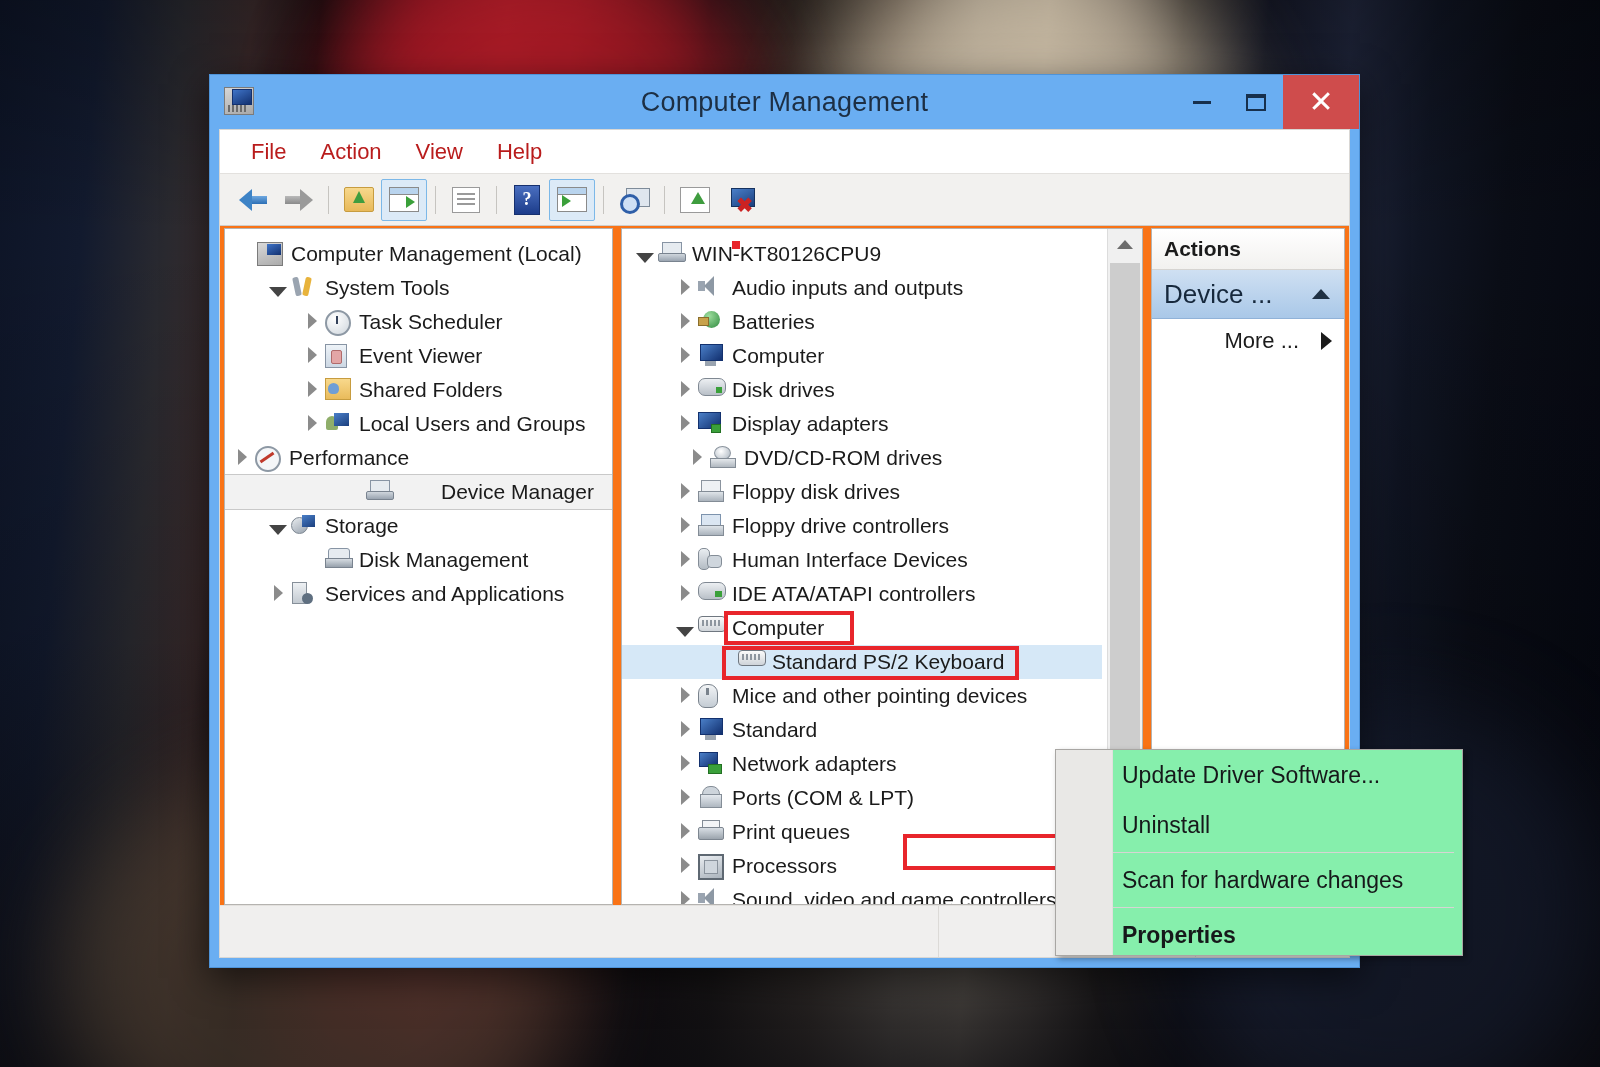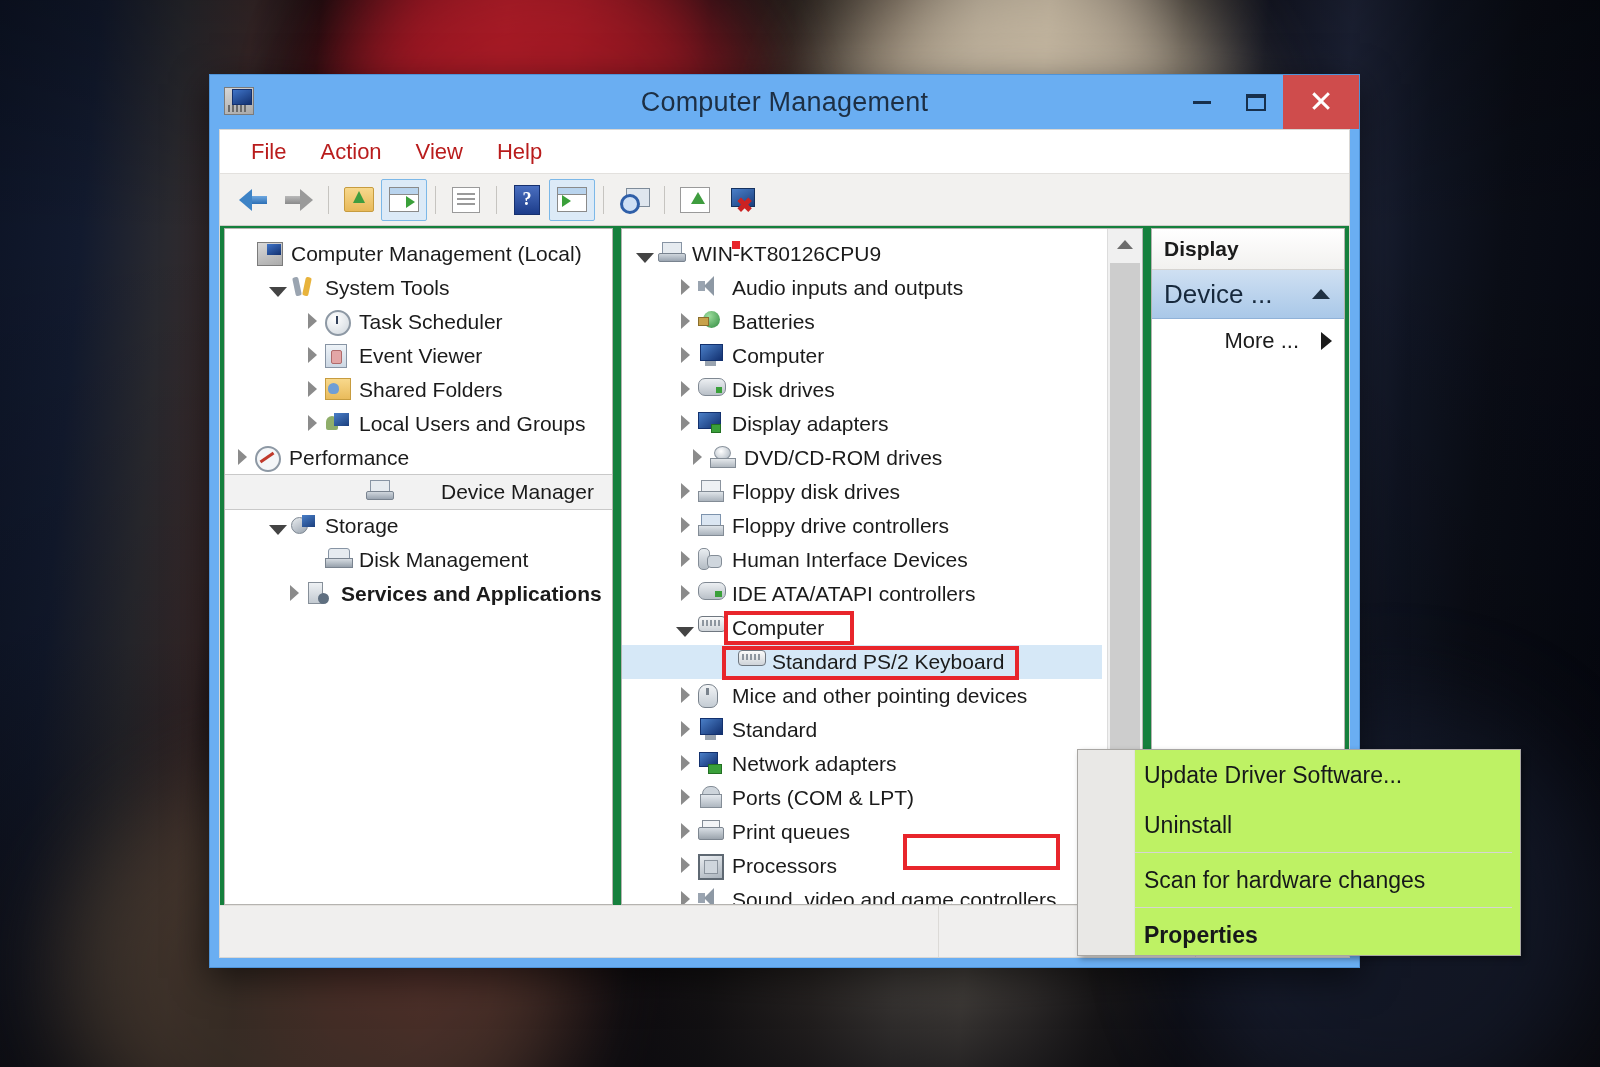"Computer Management (Local)" #content { background: #15803d -> #f97316 }
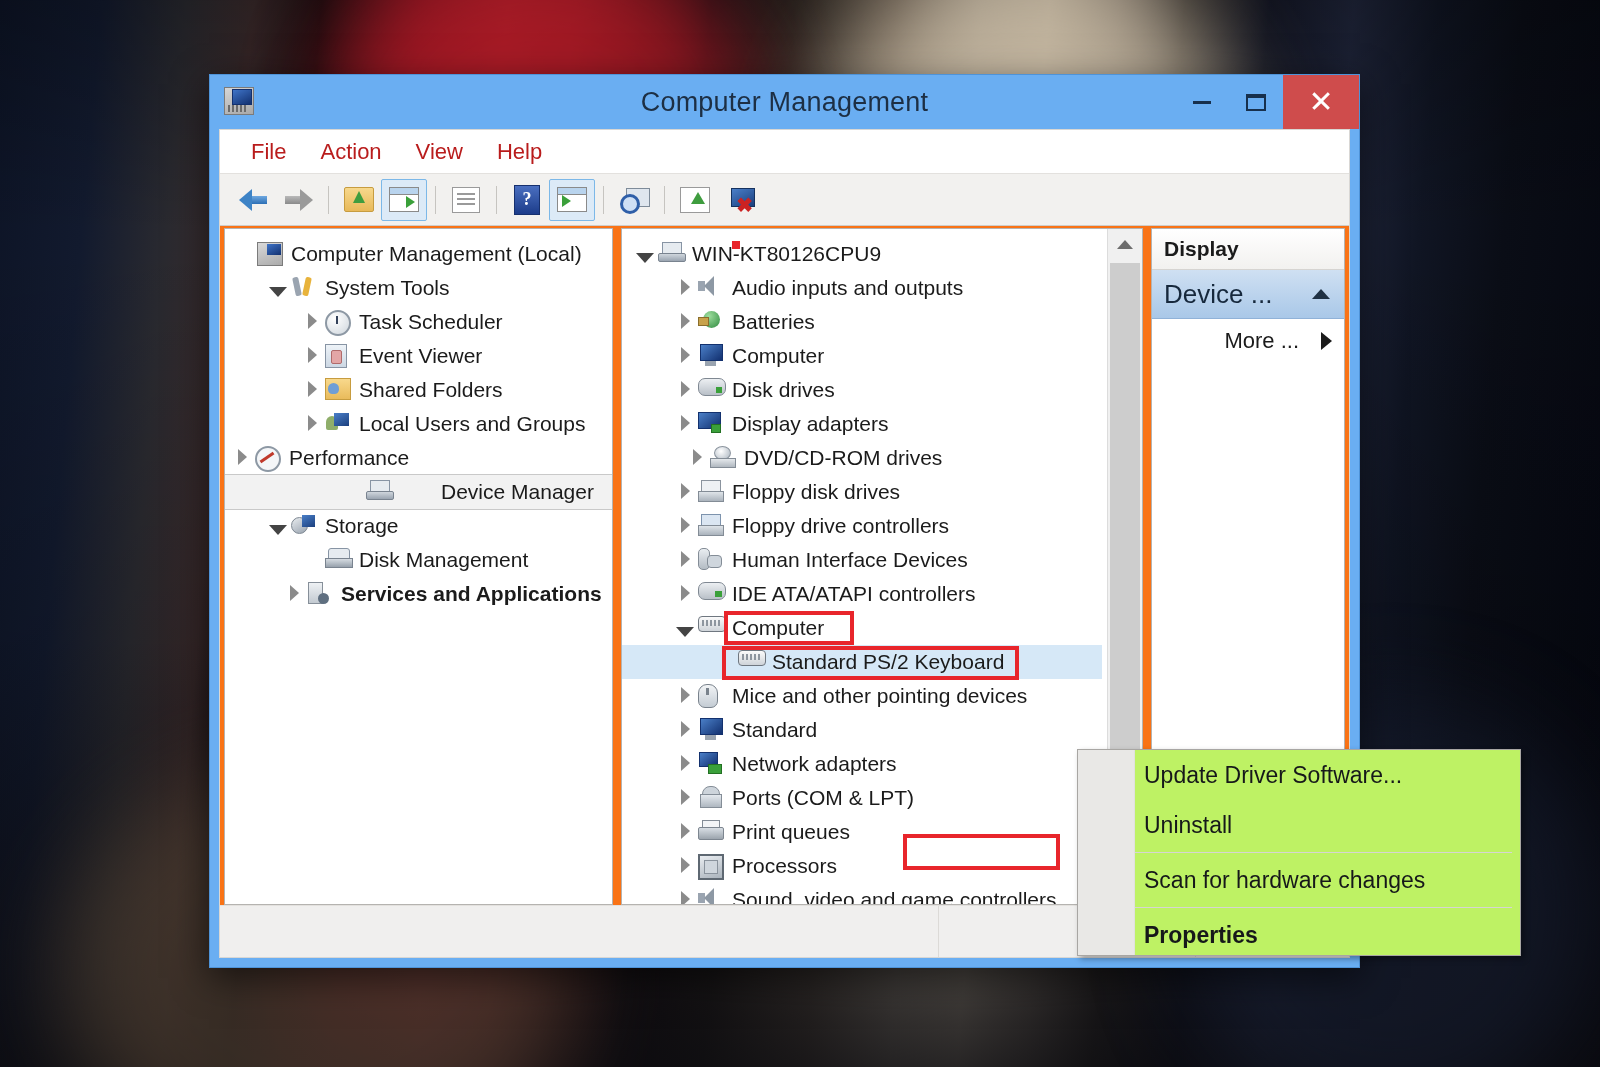"Display" div { text: Display -> Actions }
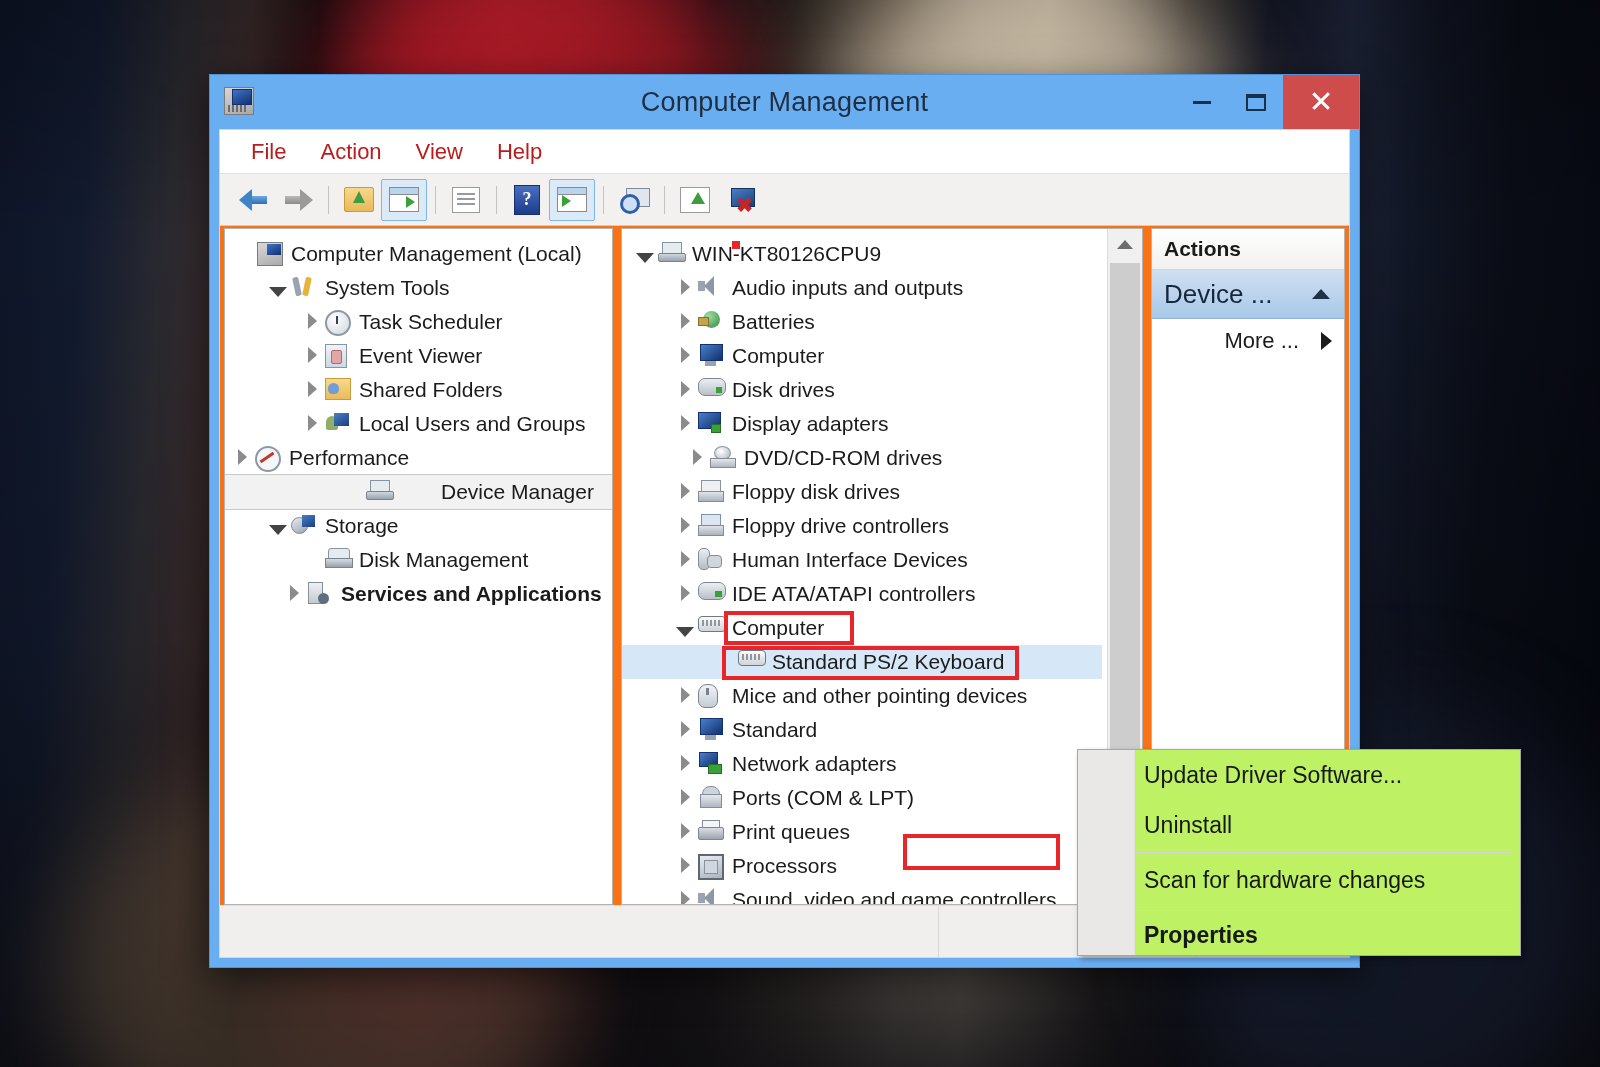"Services and Applications" div.trow { font-weight: bold -> none; padding-left: 56px -> 40px }
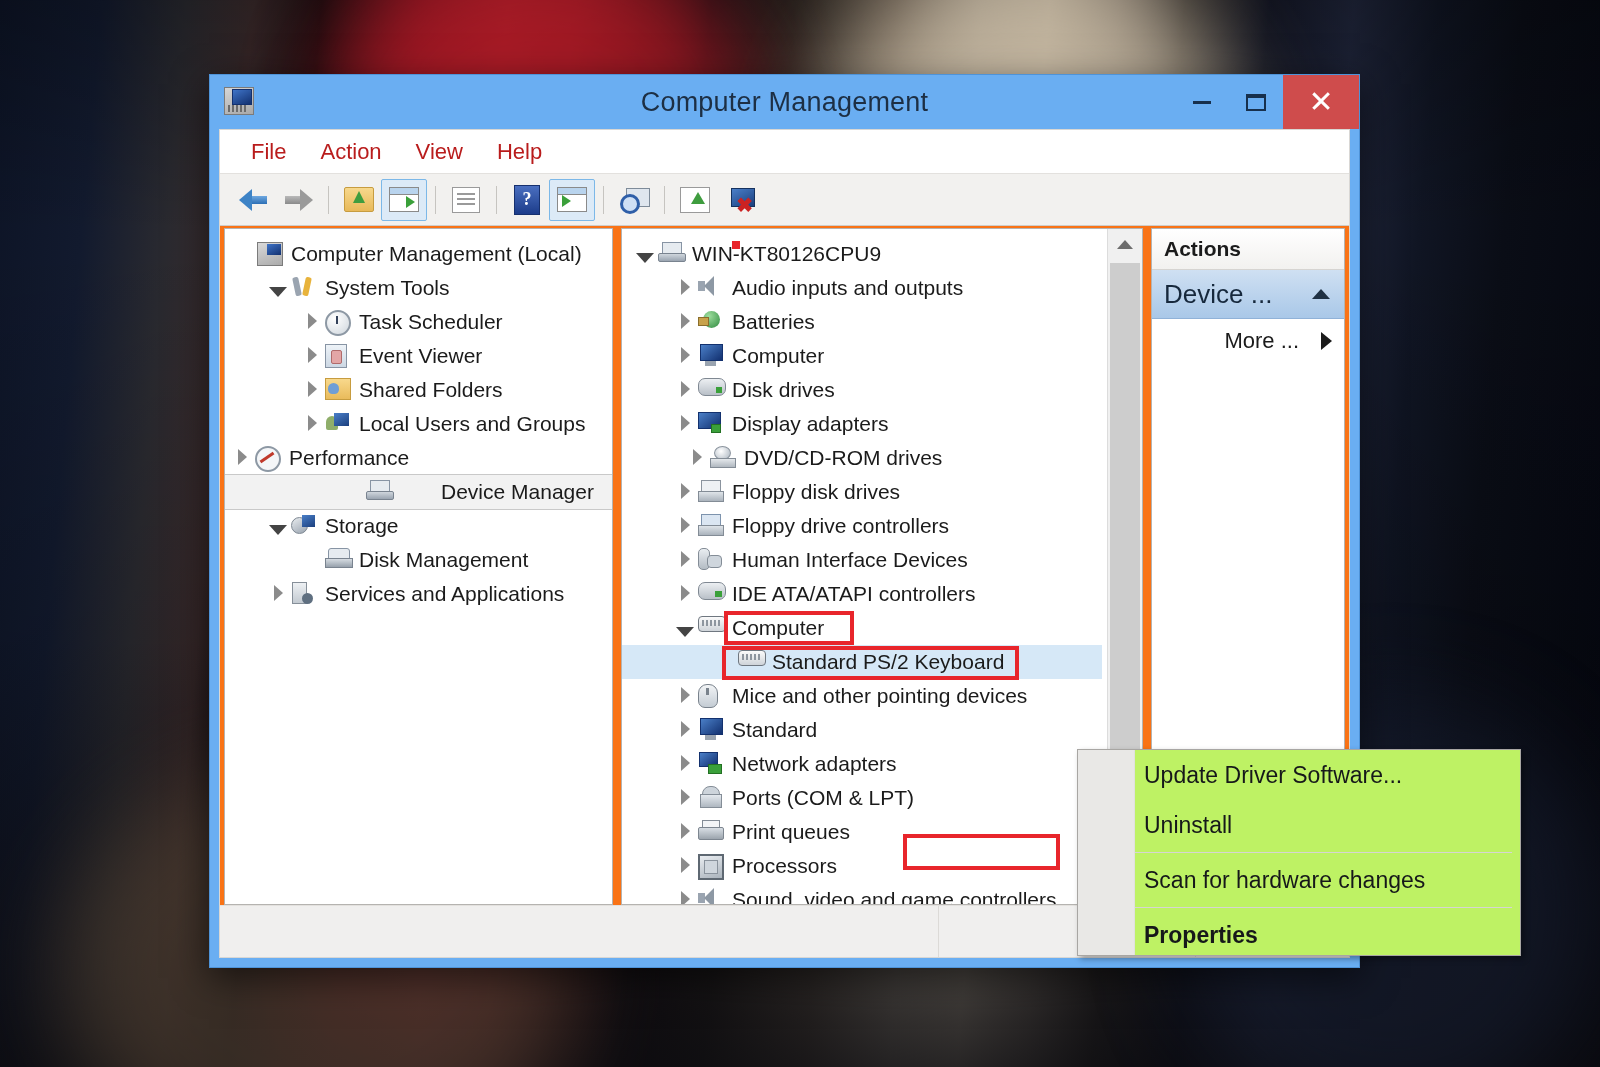"Update Driver Software..." #ctxmenu { background: #bef264 -> #86efac; left: 867px -> 845px; width: 444px -> 408px }
